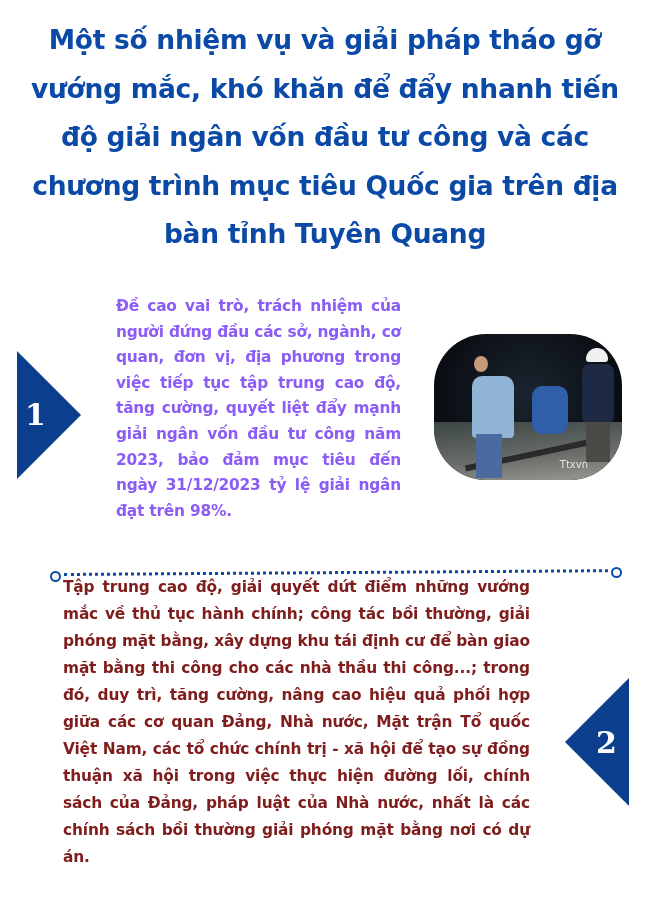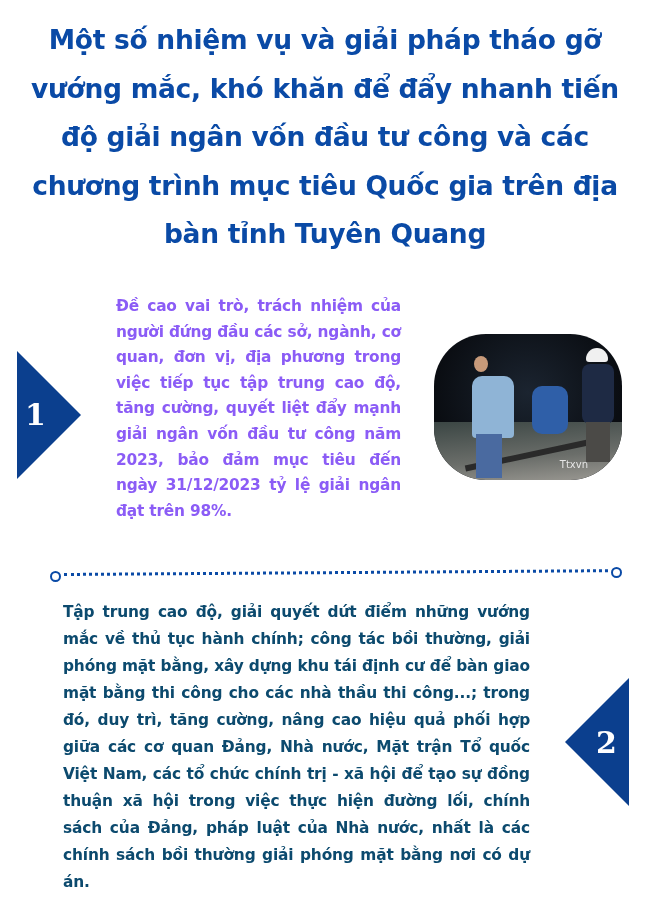"Tập trung cao độ, giải" .text2 { color: #0c4a6e -> #7f1d1d; top: 599px -> 574px }
